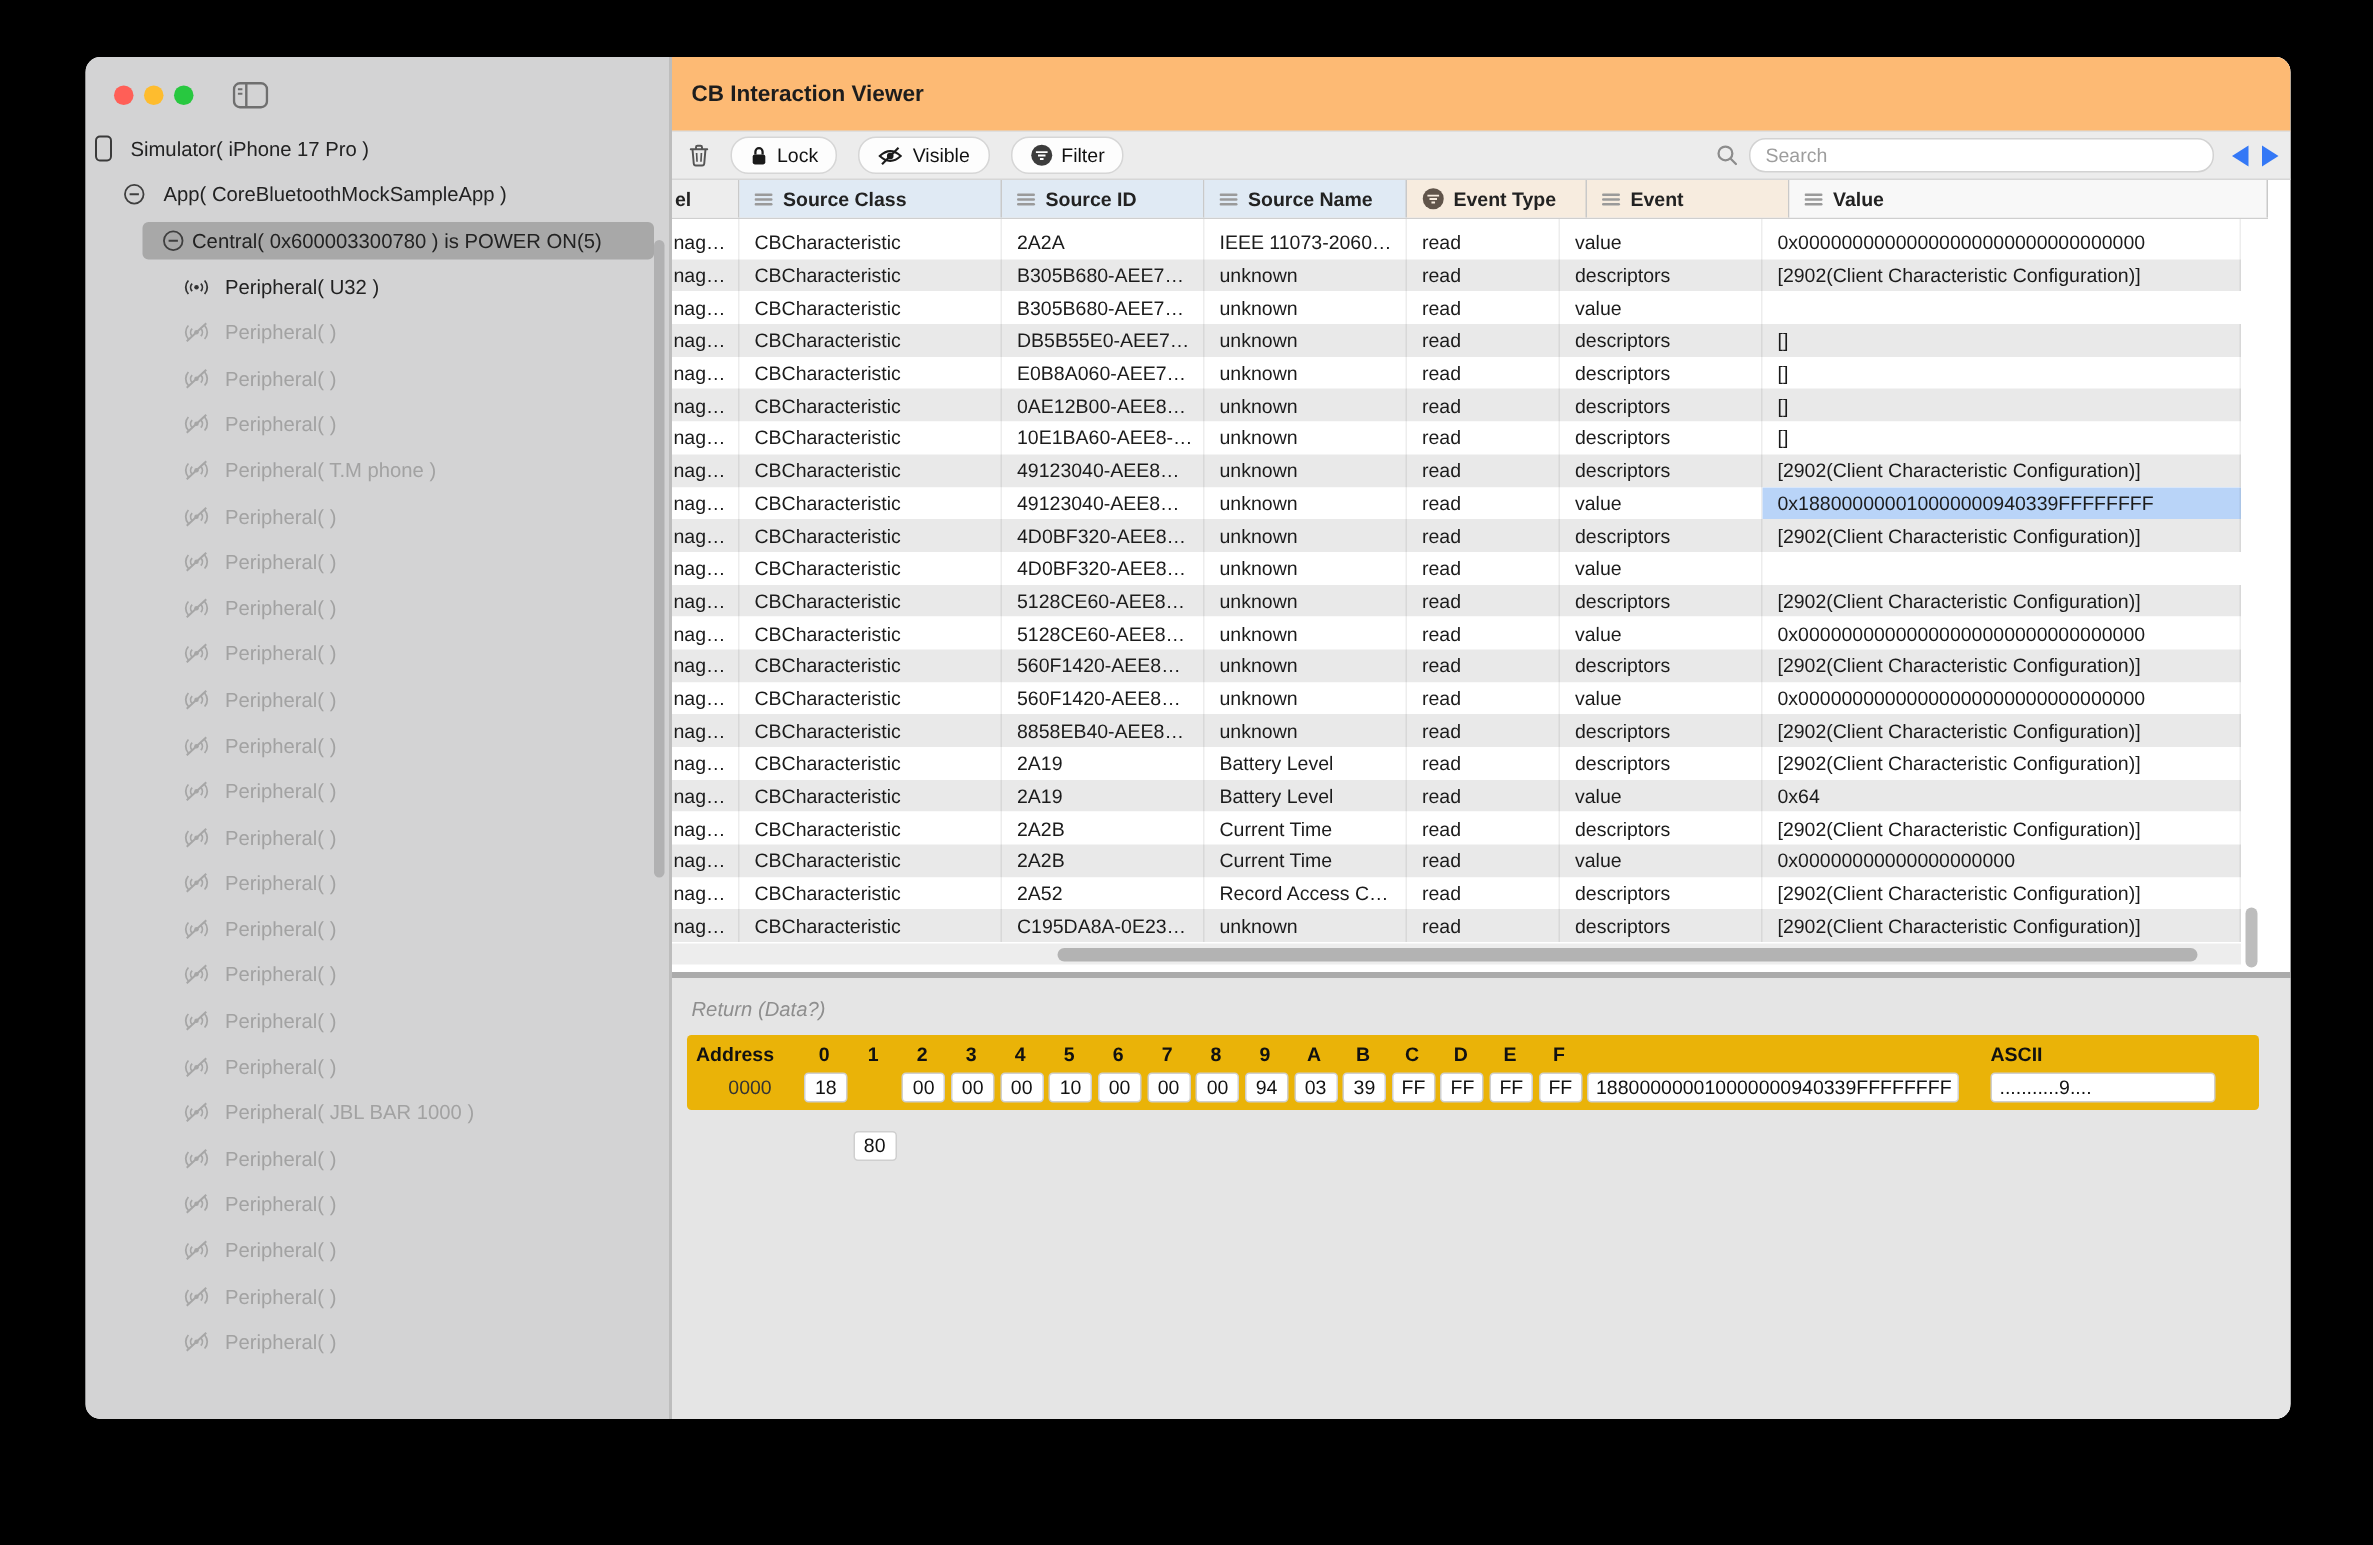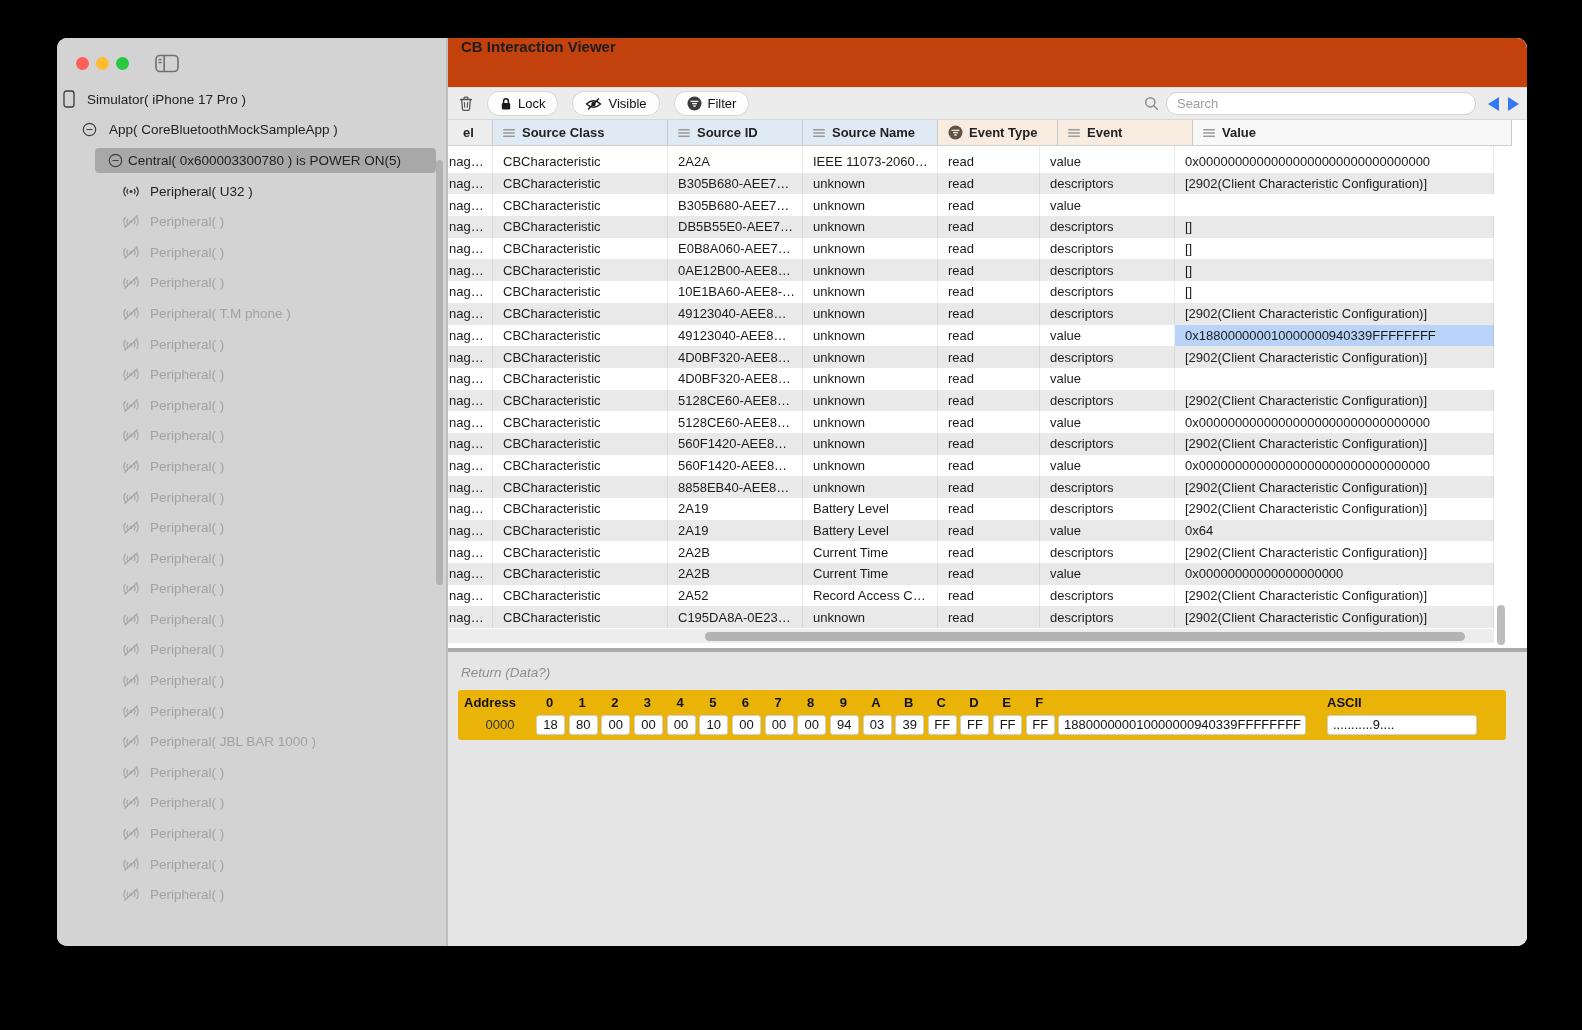"CB Interaction Viewer" .titlebar { align-items: none -> center; background: #c2410c -> #fdba74 }
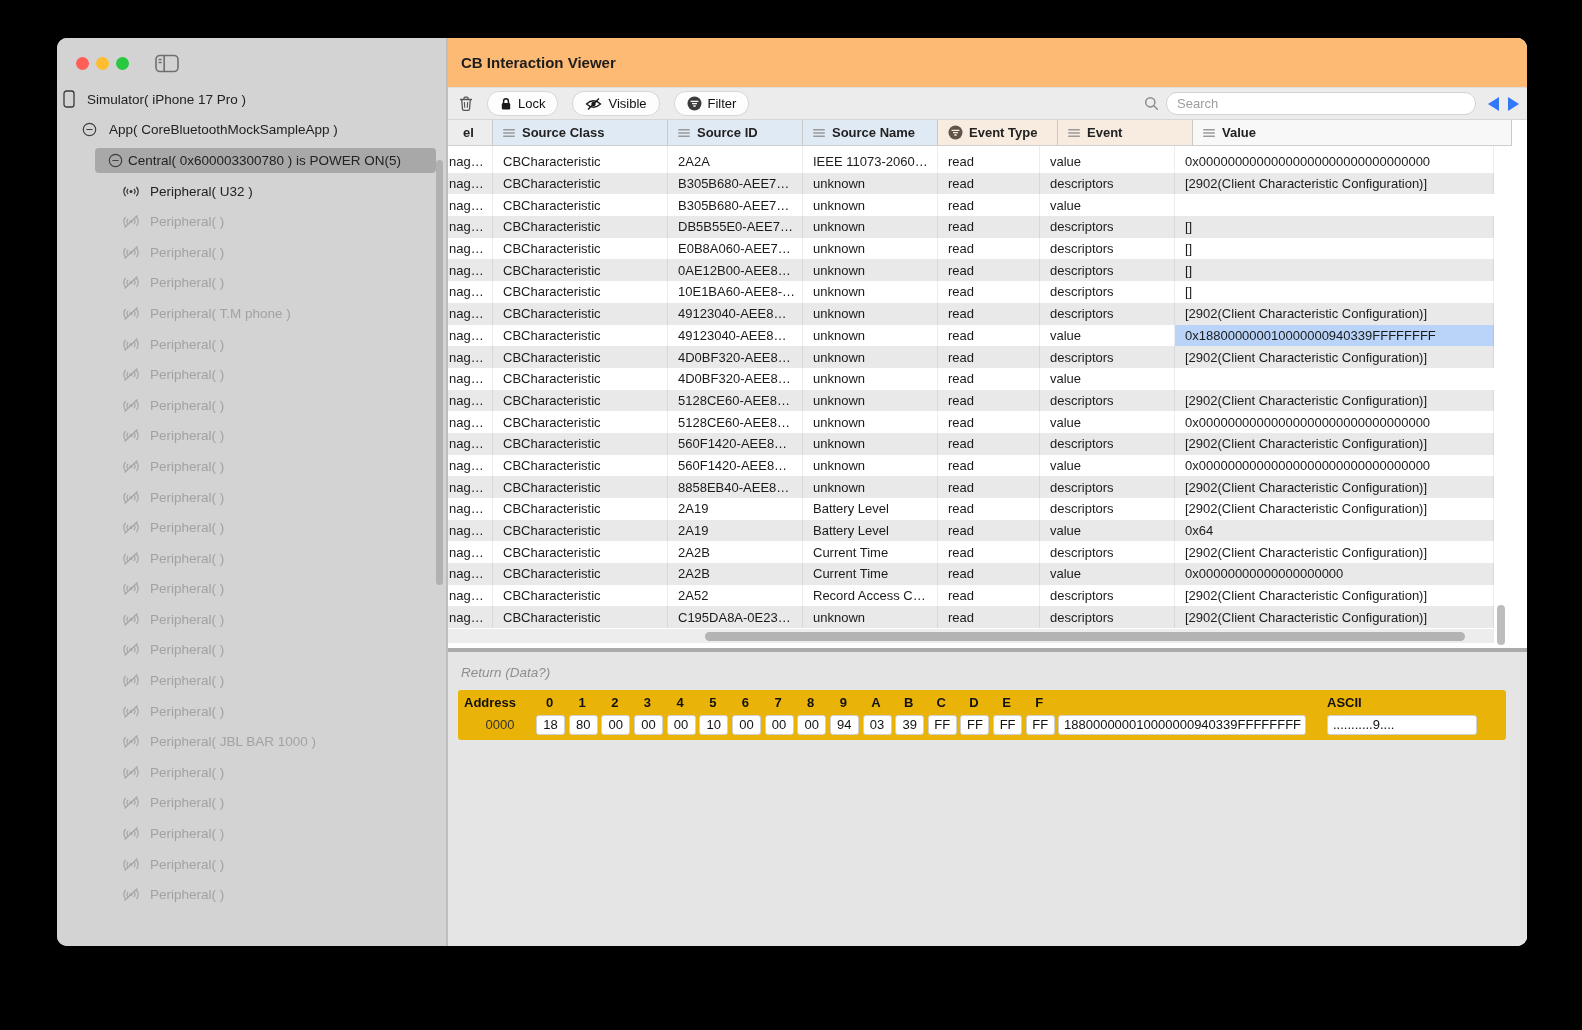"el" .hcell.first { padding-left: 15px -> 2px }
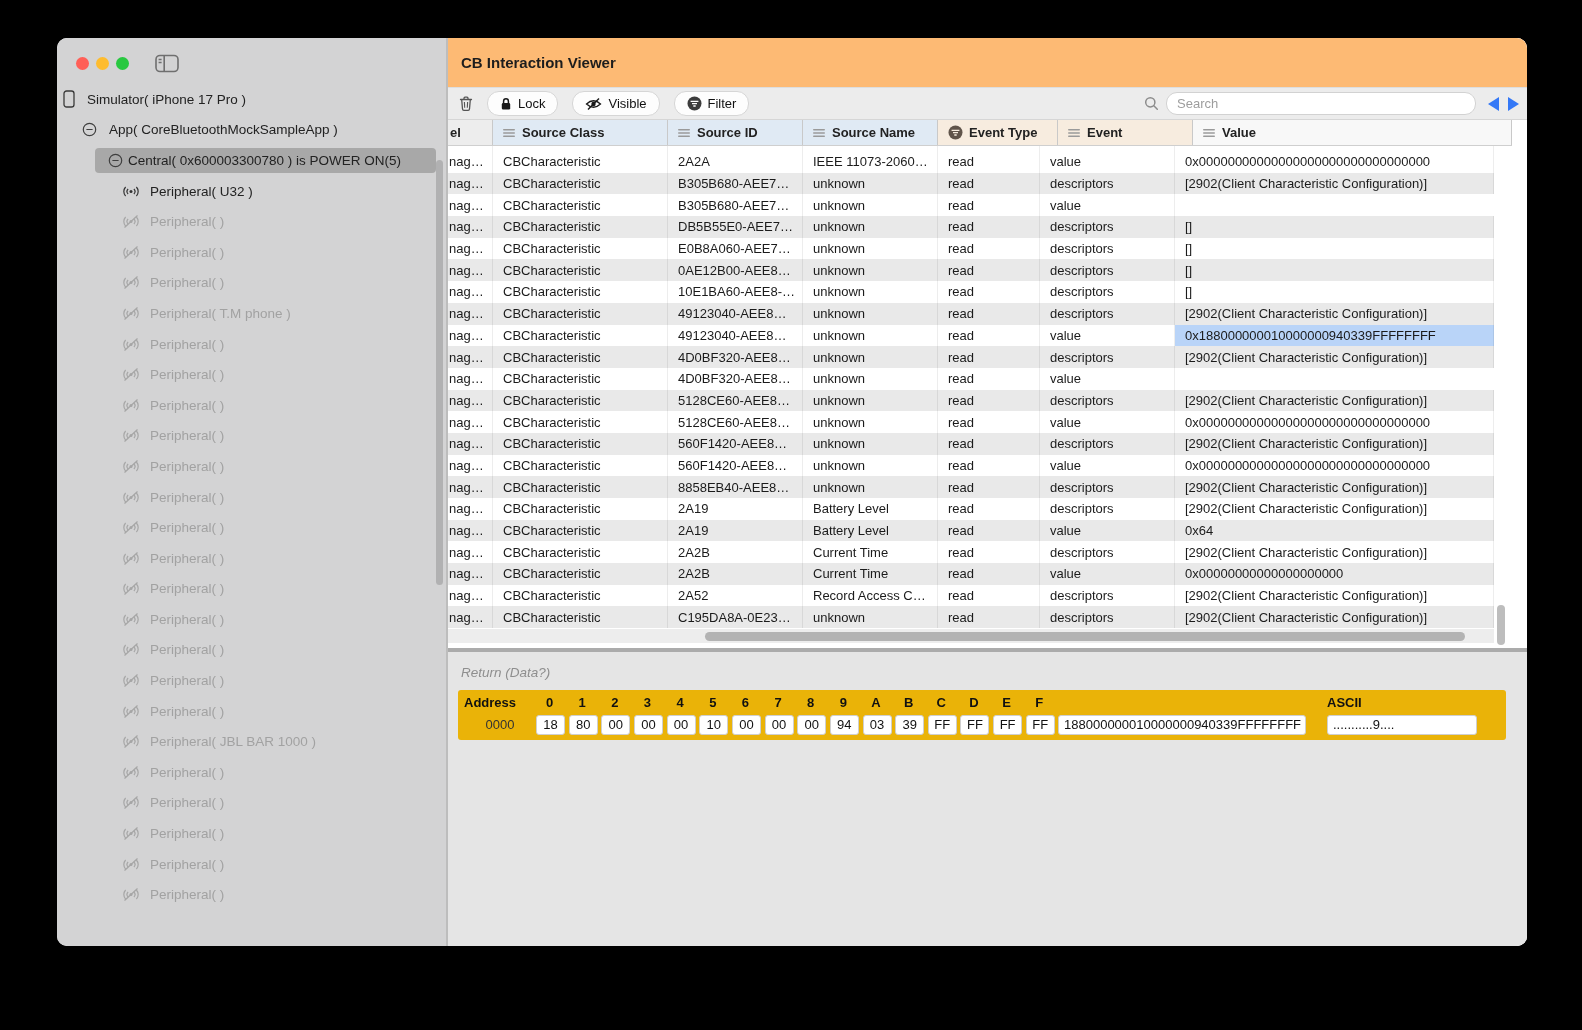"80" span.hexbox { margin-top: none -> 39px }
